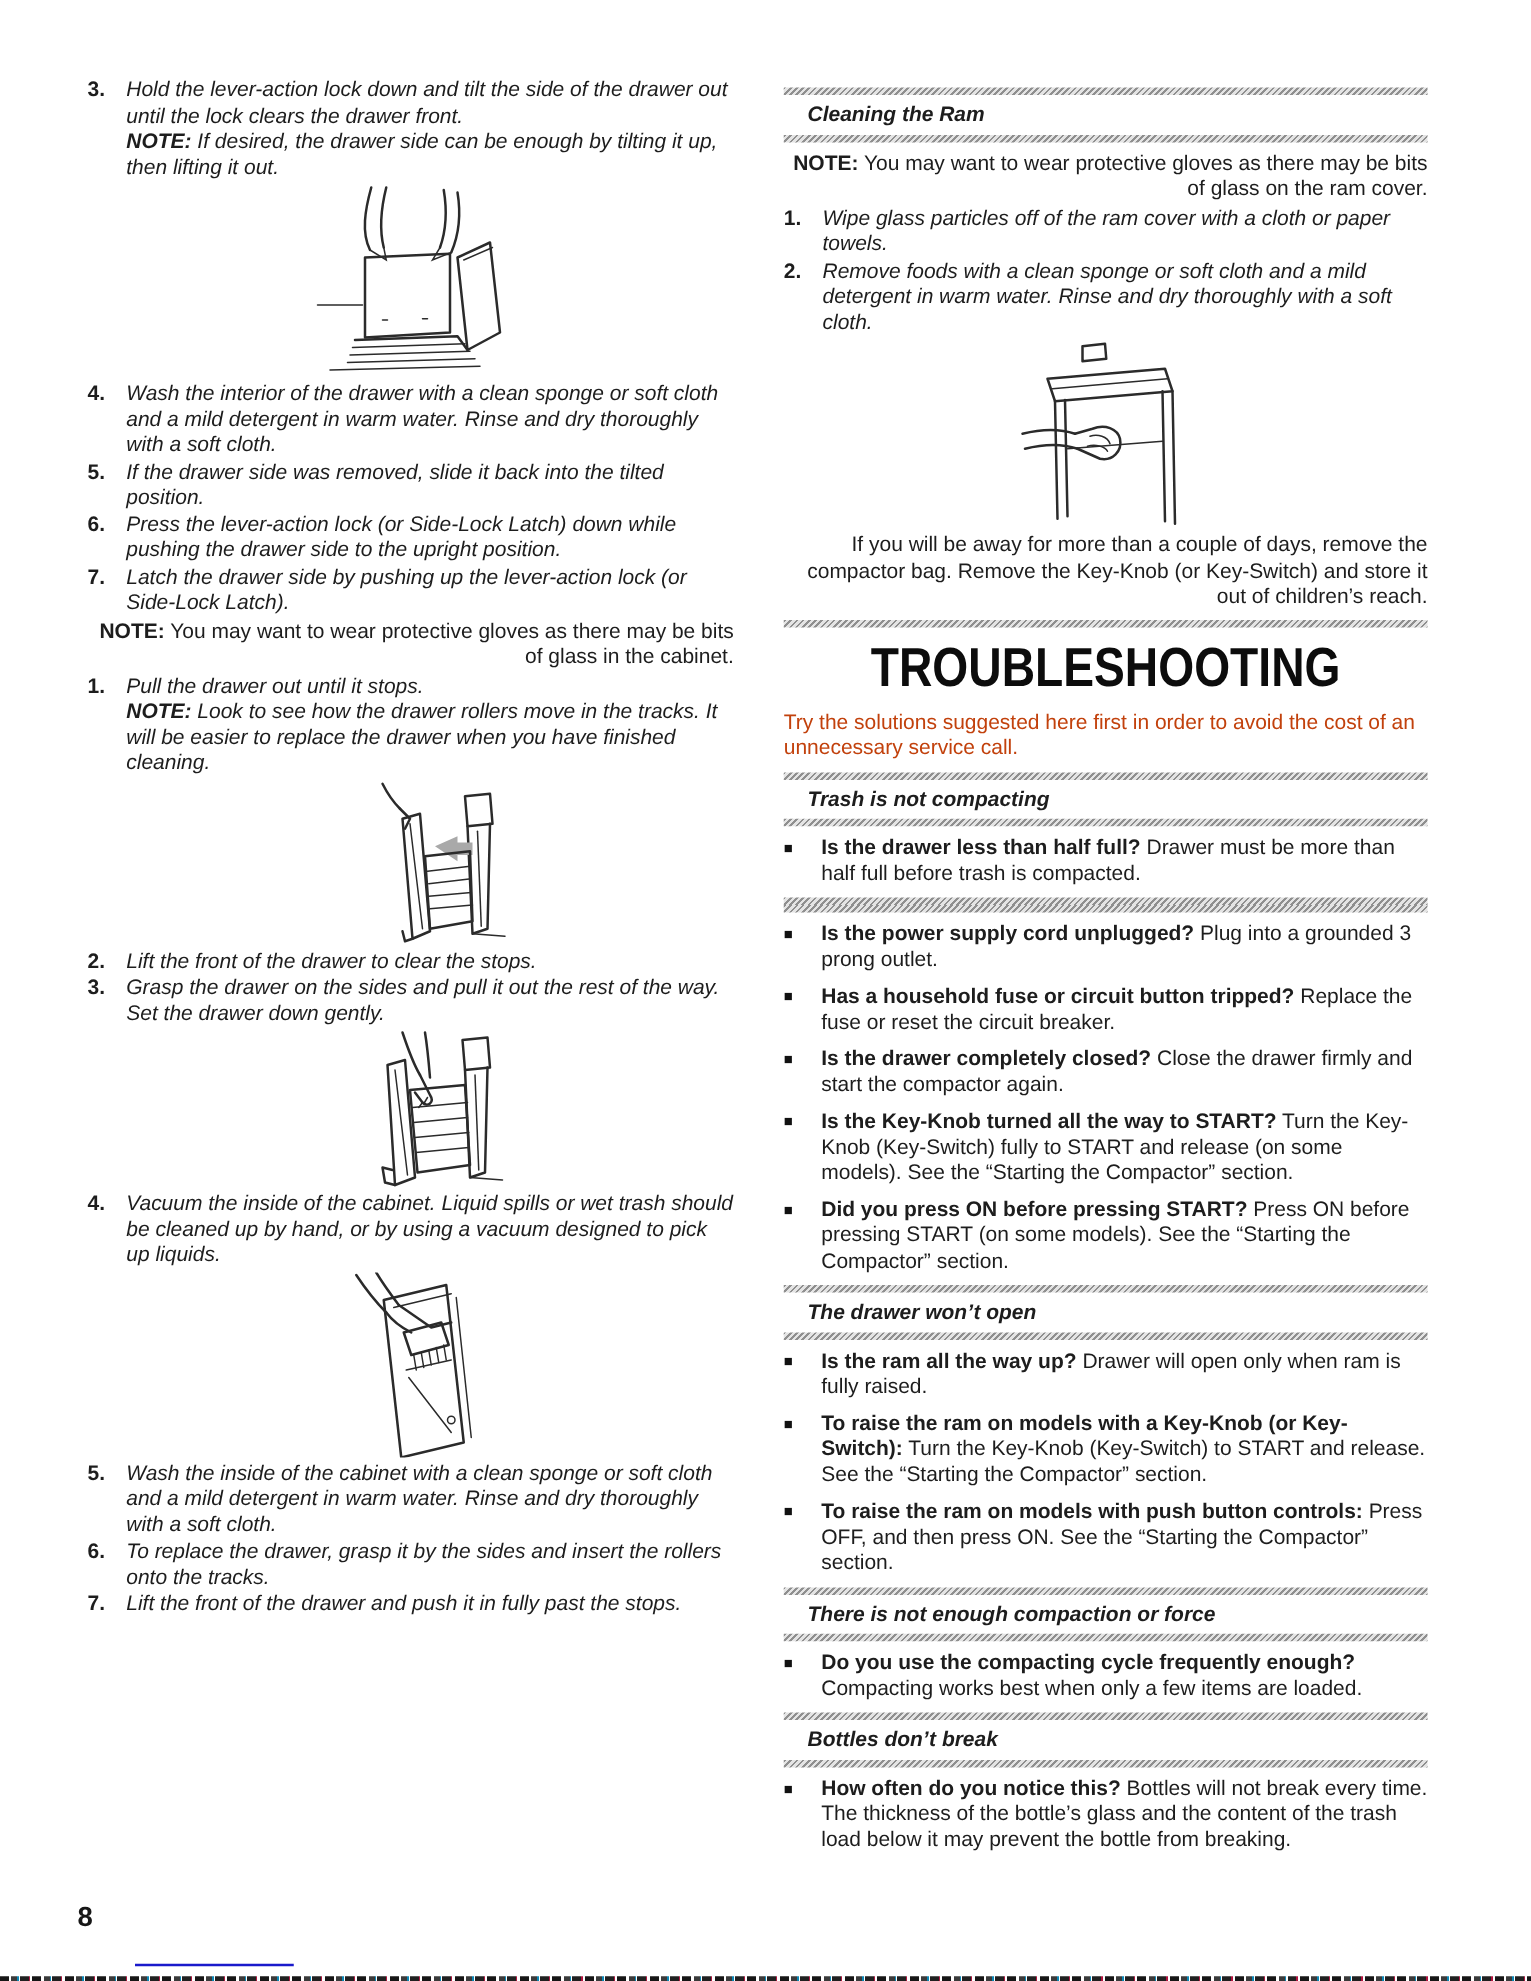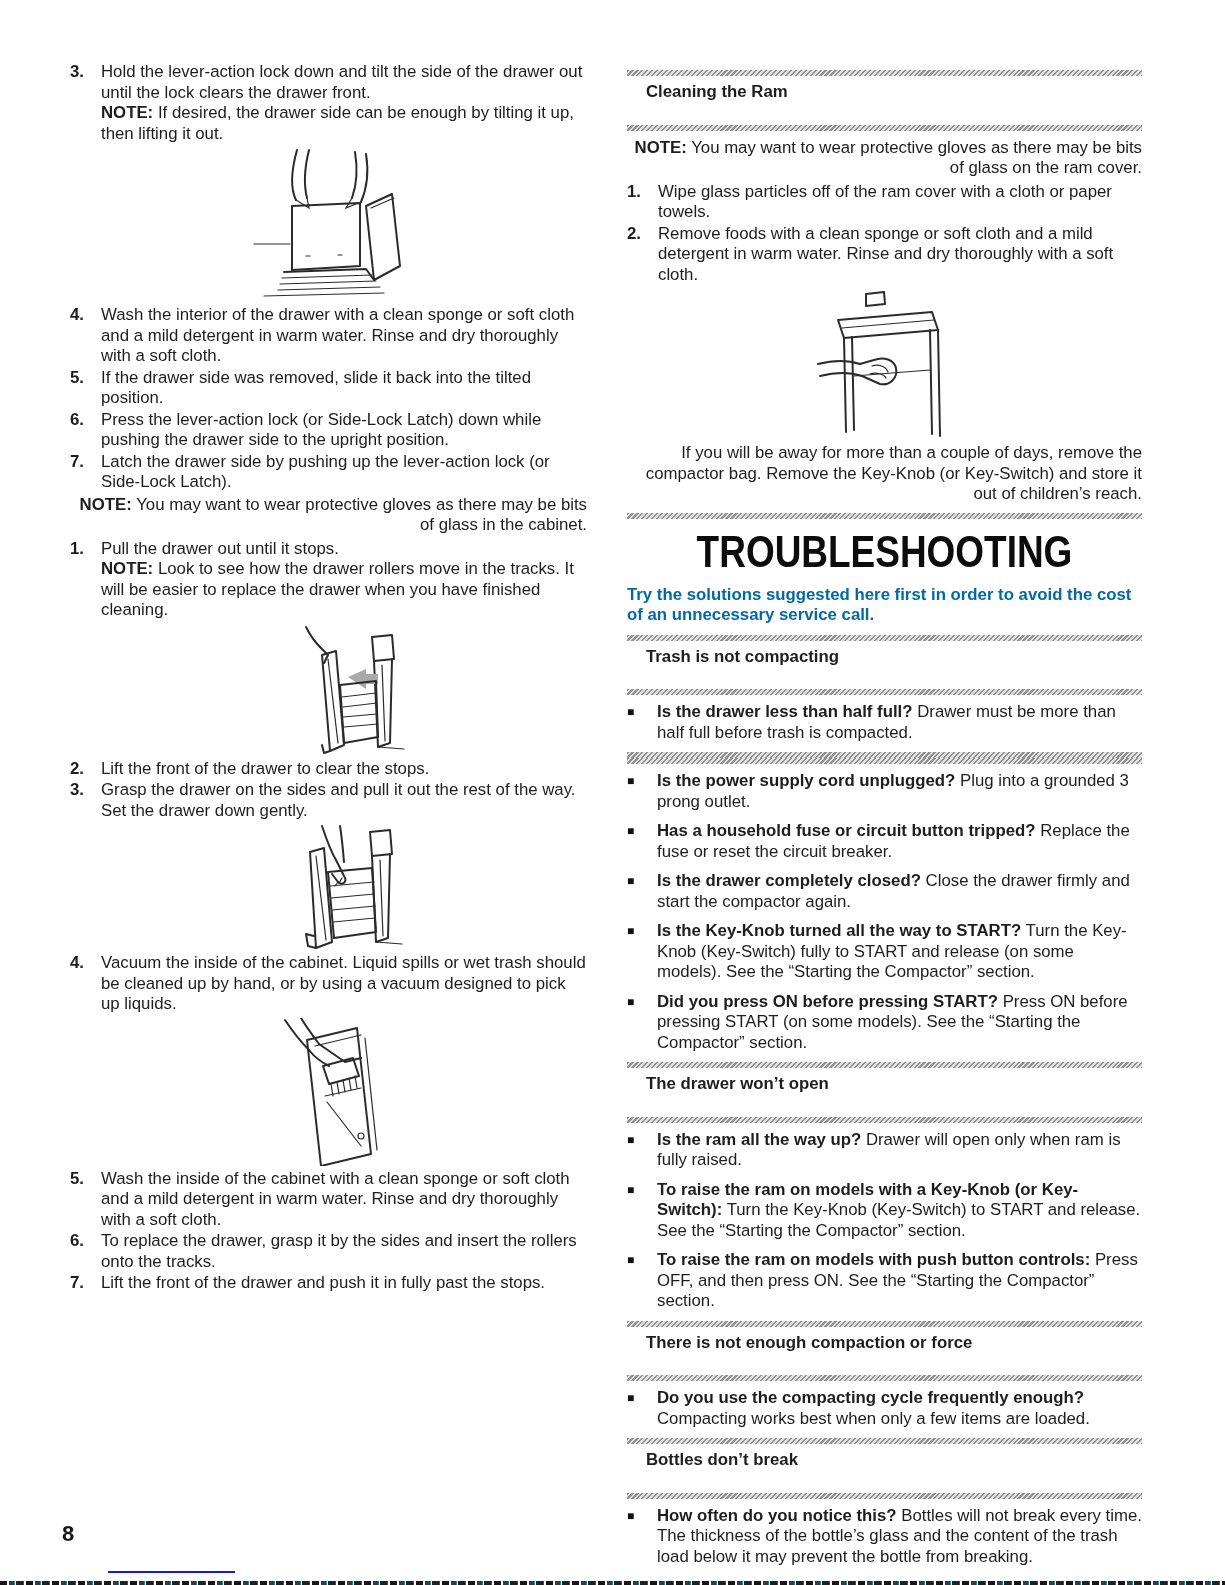"Hold the lever-action lock down" .itext { font-style: none -> italic }
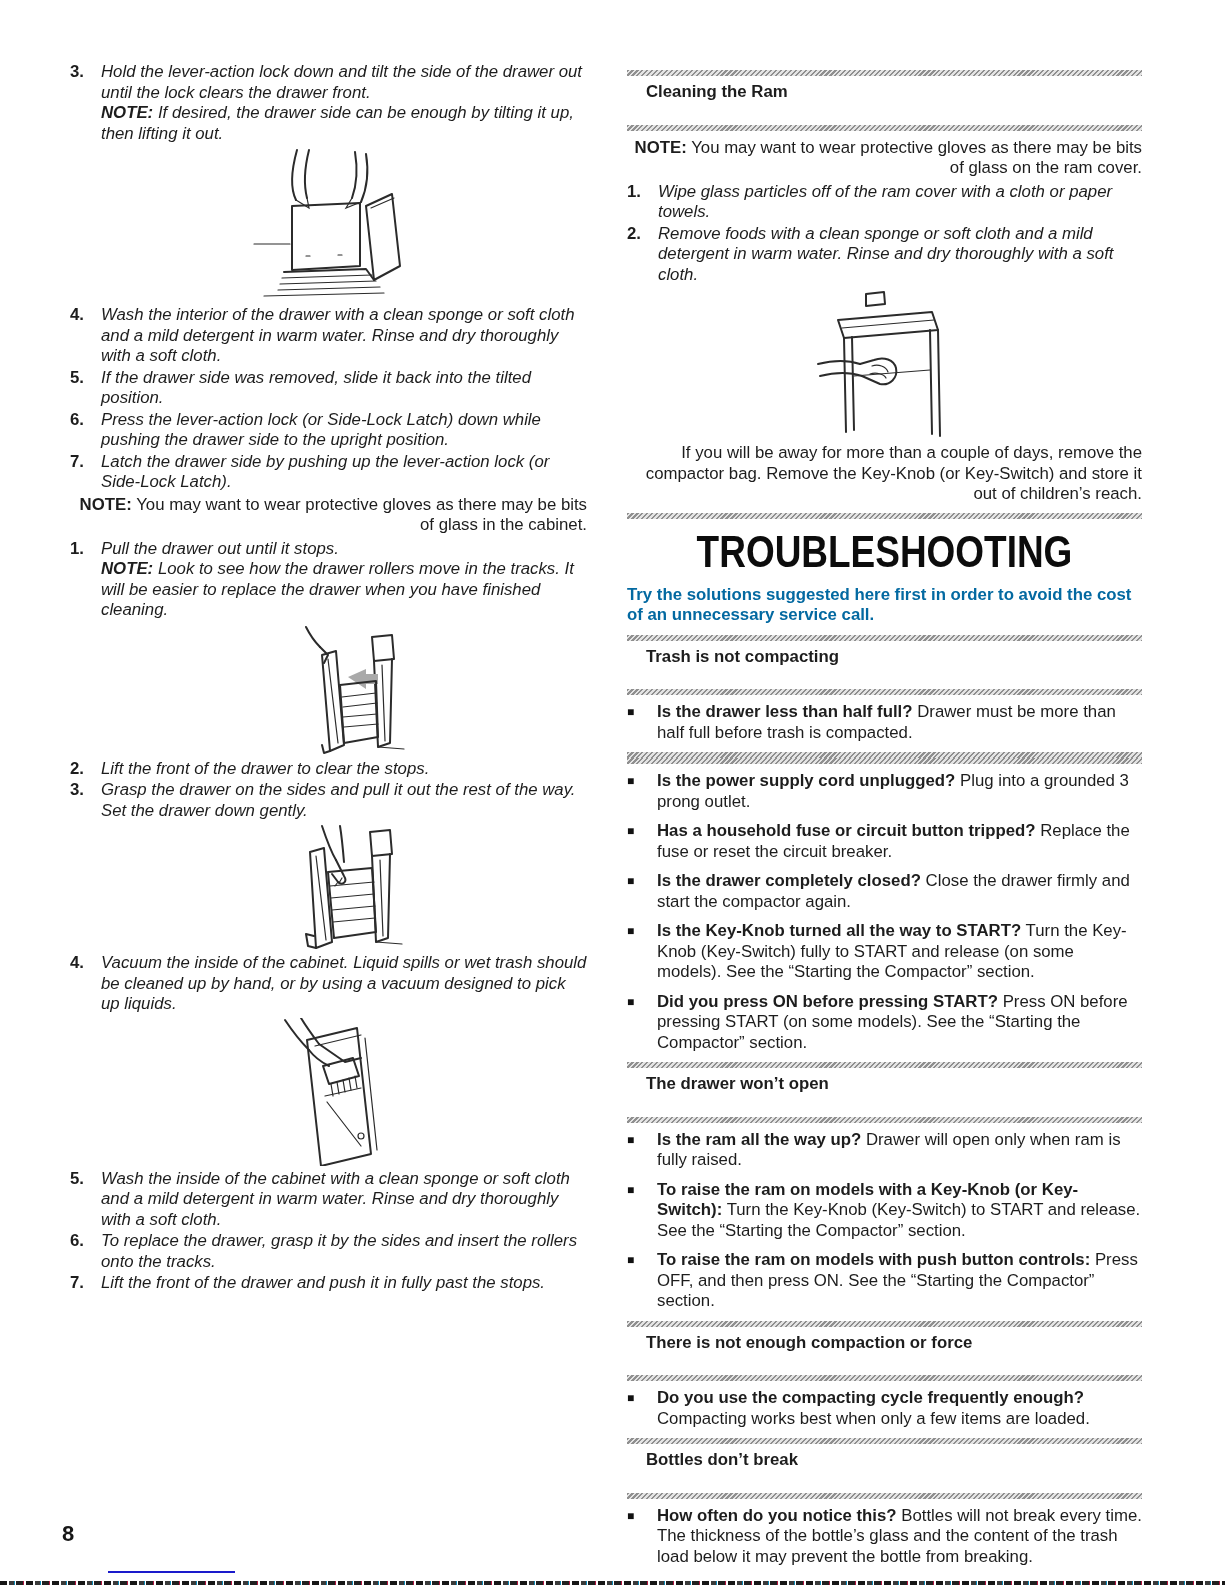"Cleaning the Ram" .shdr-t { font-style: none -> italic; padding: 6px 0 22px 19px -> 6px 0 5px 19px }
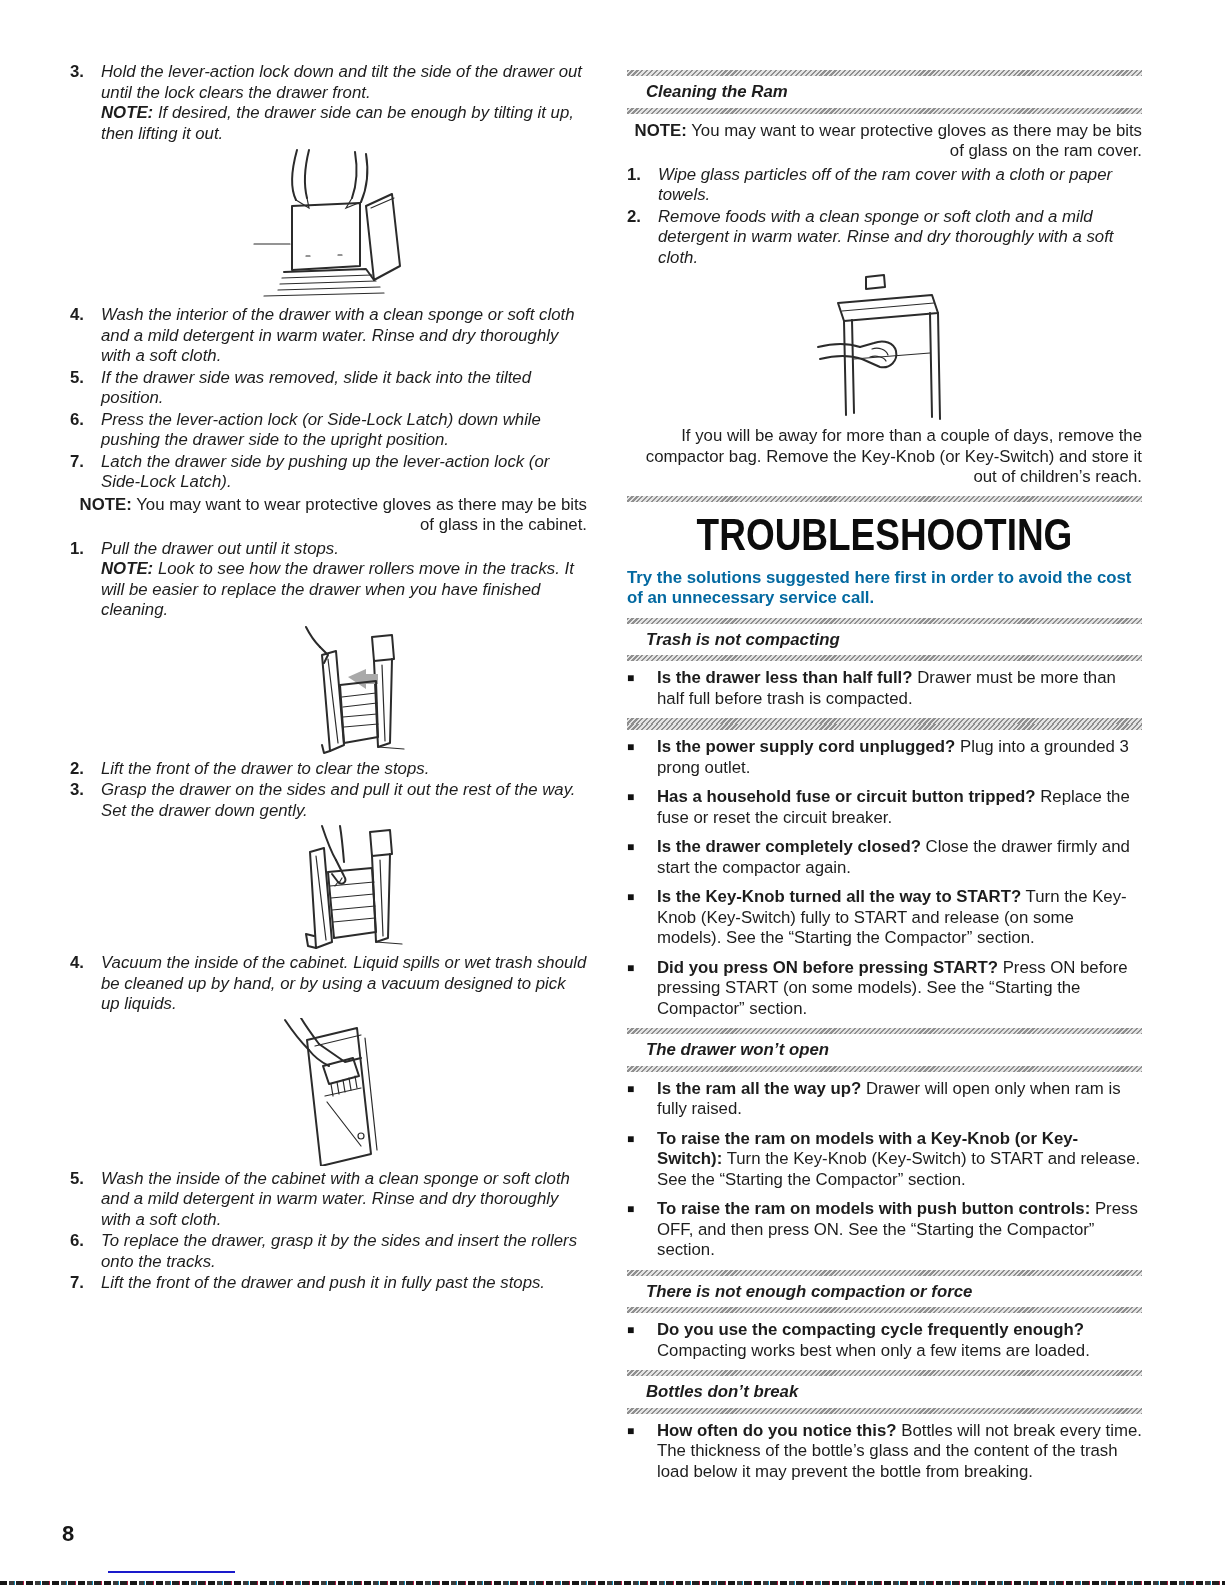"Try the solutions suggested here" .ts-intro { color: #0369a1 -> #c2410c; font-weight: bold -> normal }
